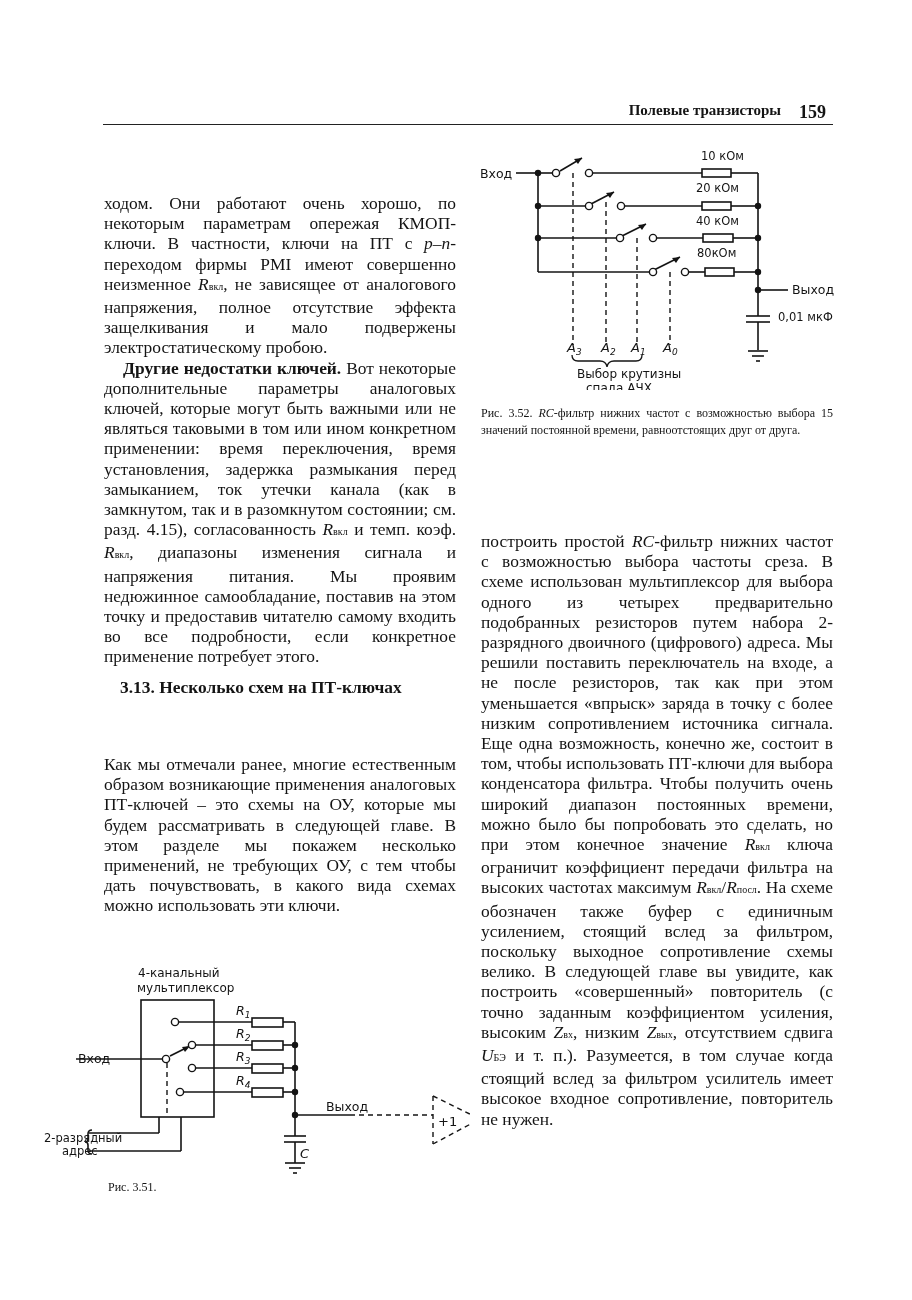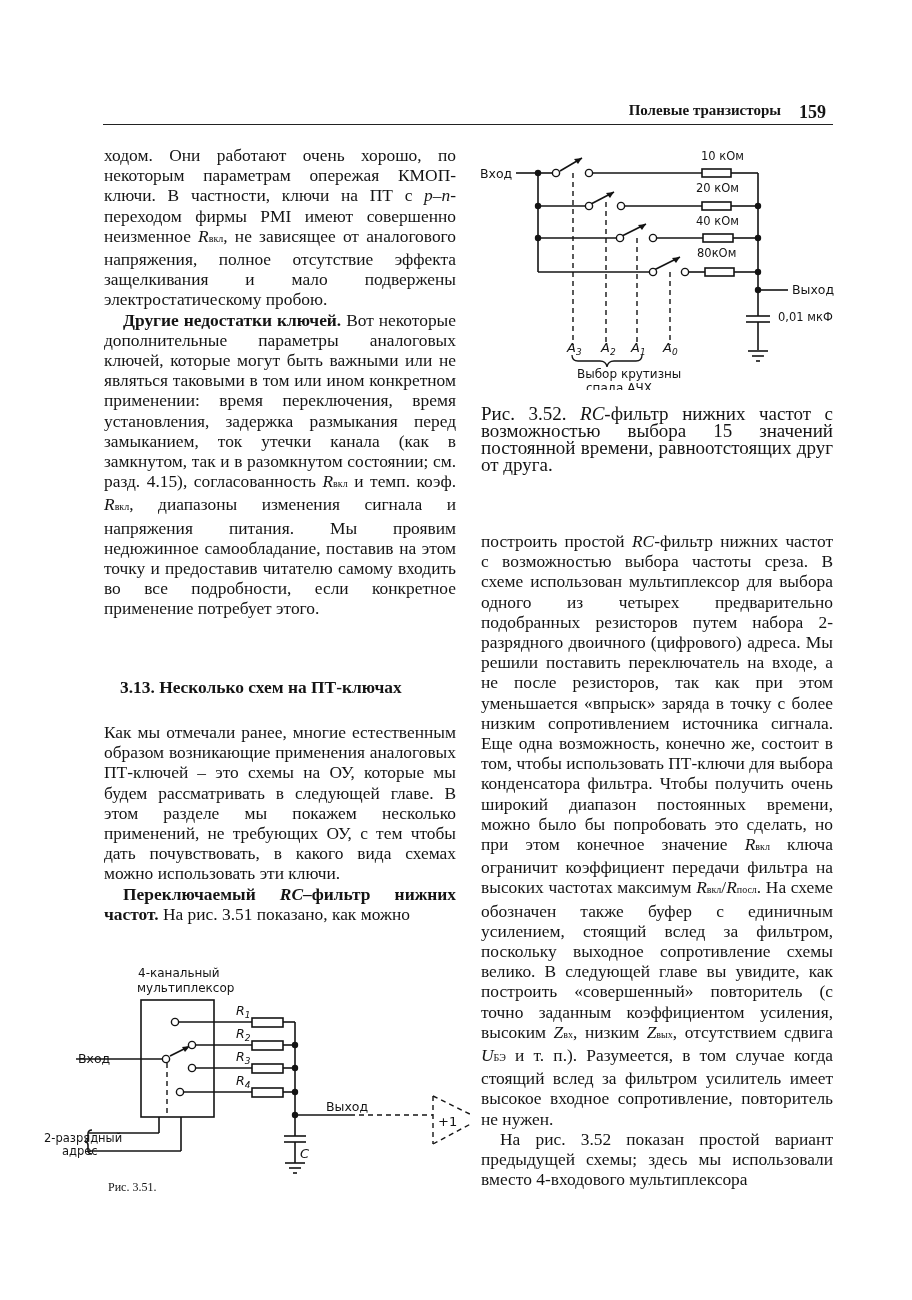"ходом. Они работают очень хорошо," .lcol { margin-top: none -> 48px }
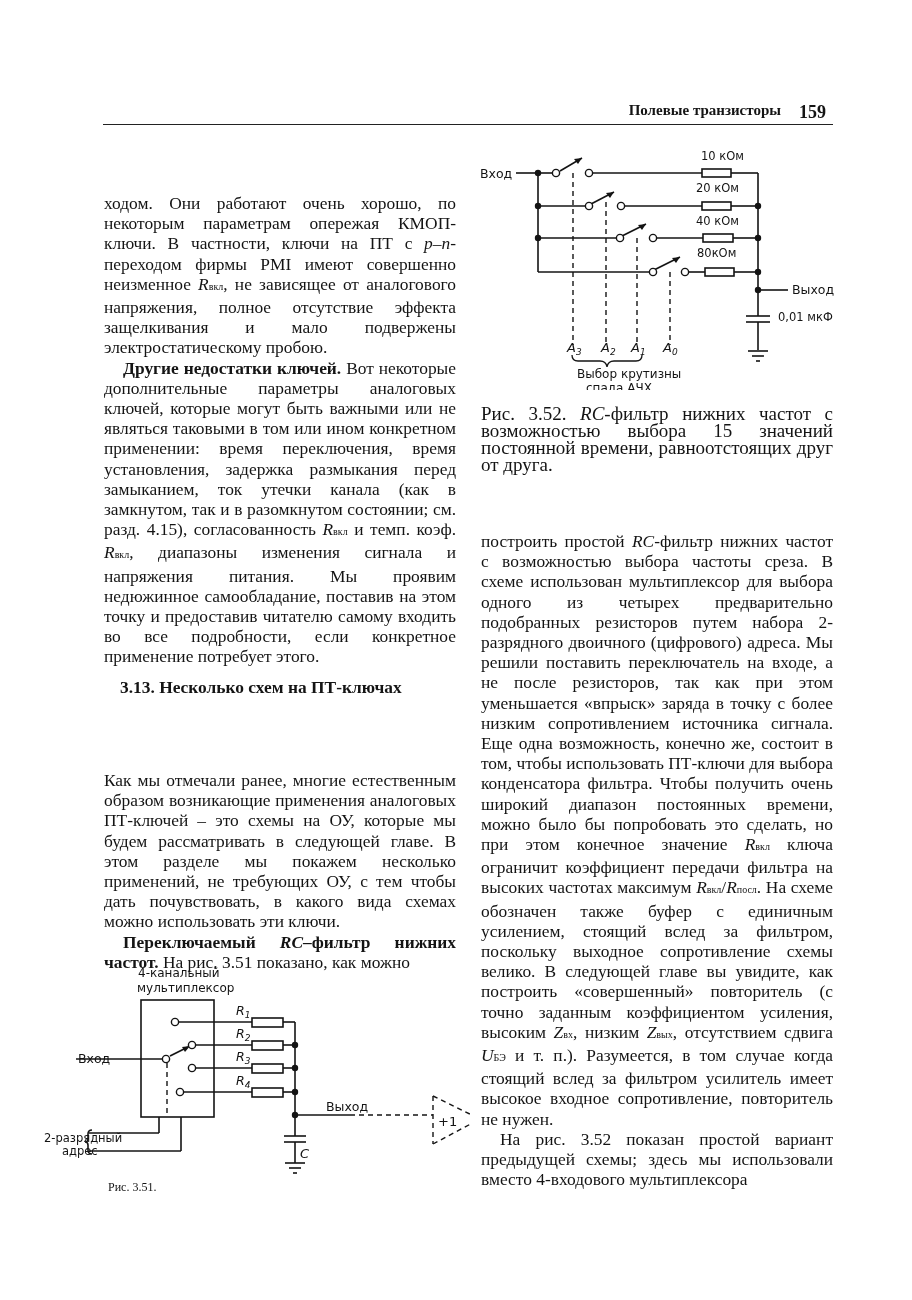"Рис. 3.52. RC-фильтр нижних частот" .cap { font-size: 19px -> 12px }
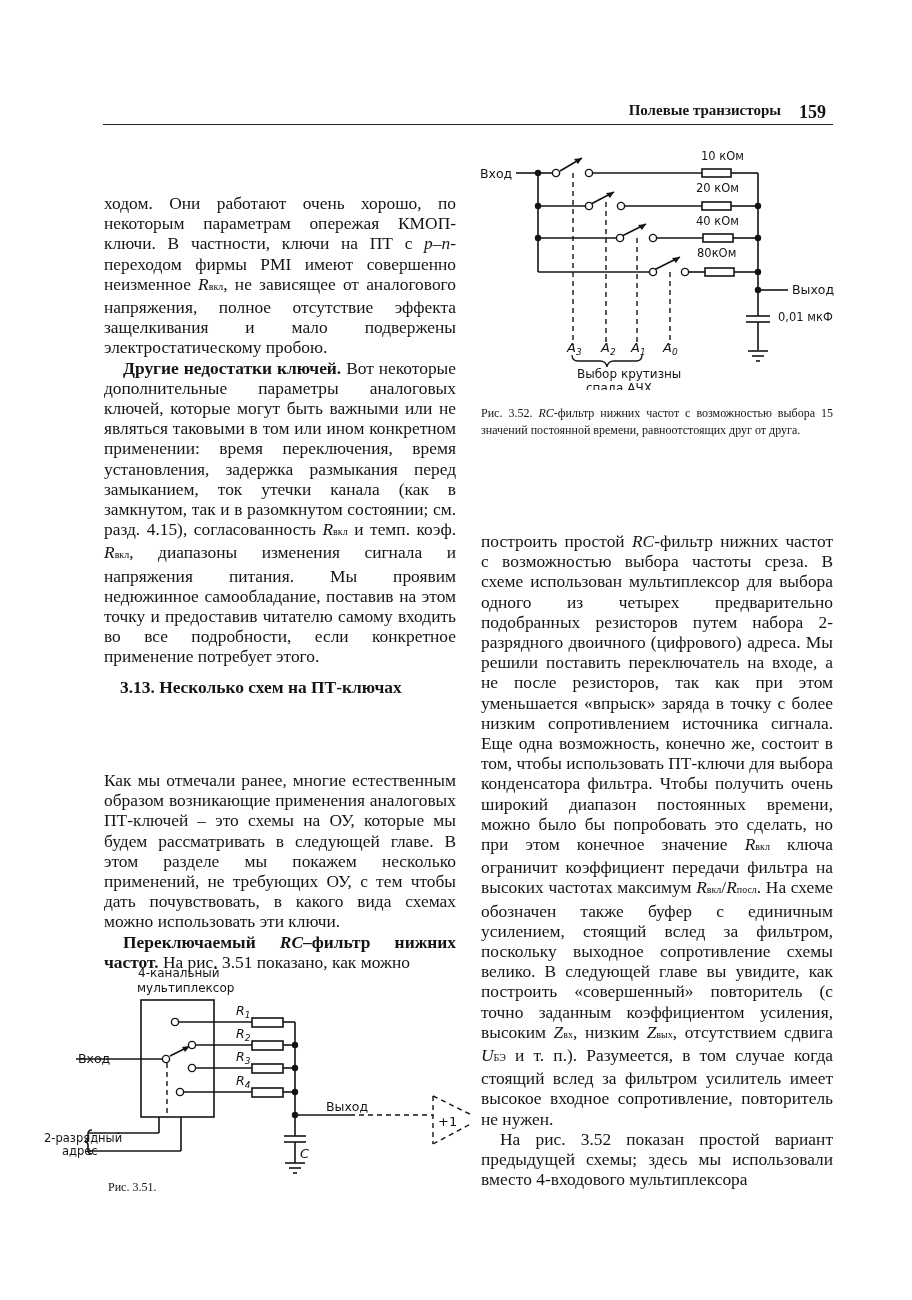"Как мы отмечали ранее, многие" div.col { top: 722px -> 706px }
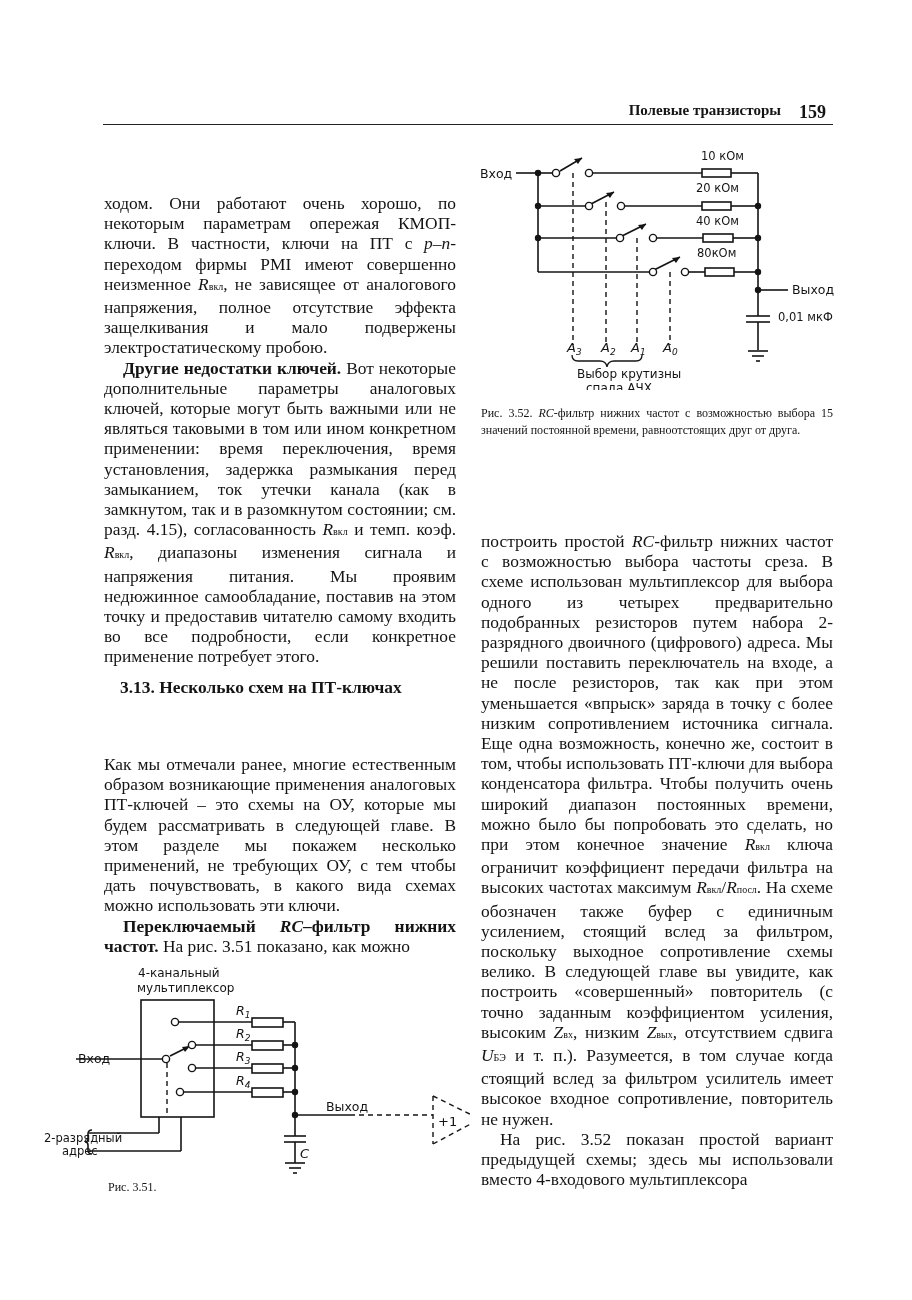"Переключаемый RC–фильтр нижних частот." p.ind { html: <p><b><span>Переключаемый </span><i>RC</i><span>–фильтр нижних частот.</span></b><span> На рис. 3.51 показано, как можно</span></p> -> none }
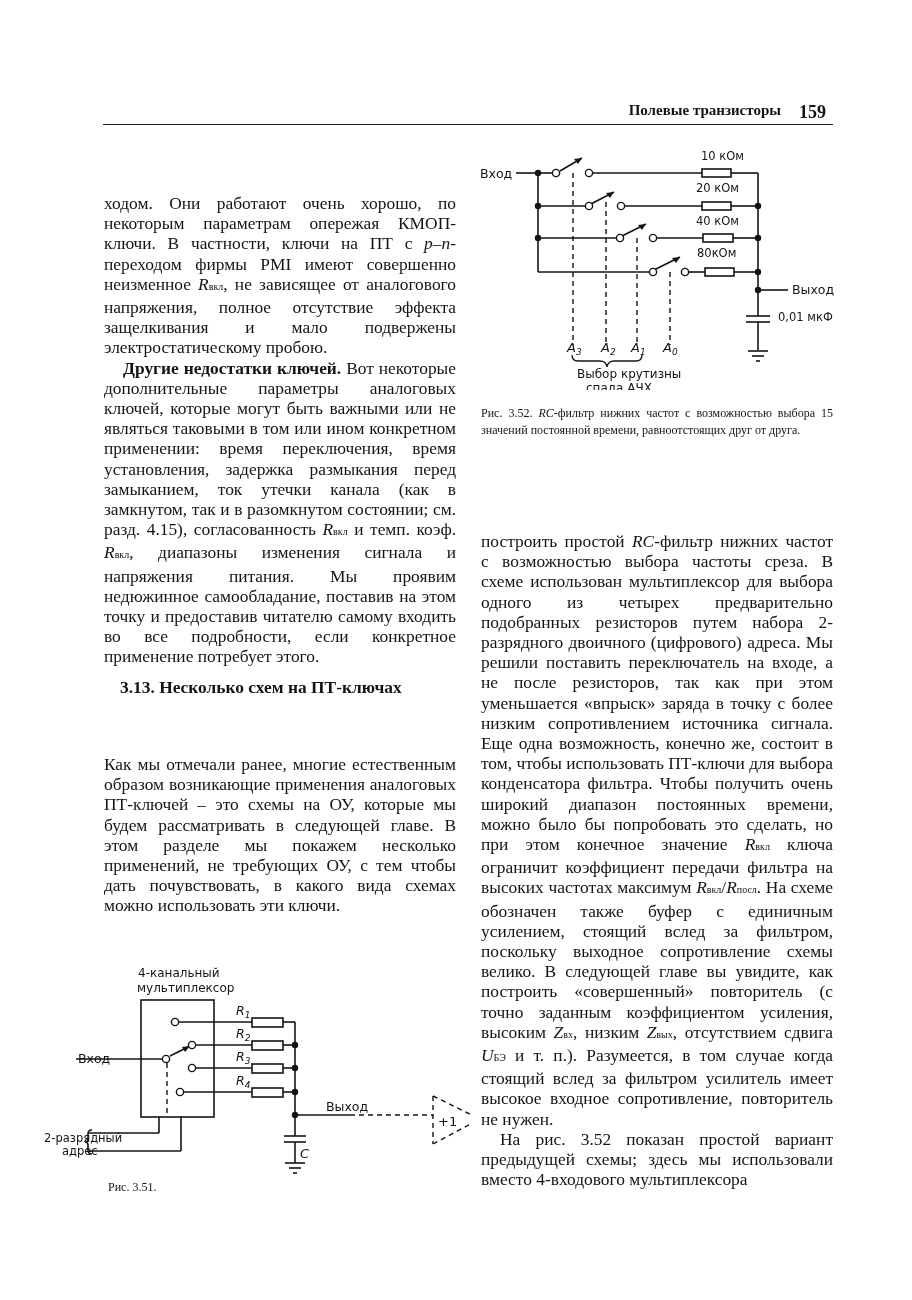"На рис. 3.52 показан простой" p.ind { html: <p>На рис. 3.52 показан простой вариант предыдущей схемы; здесь мы использовали вместо 4-входового мультиплексора</p> -> none }
